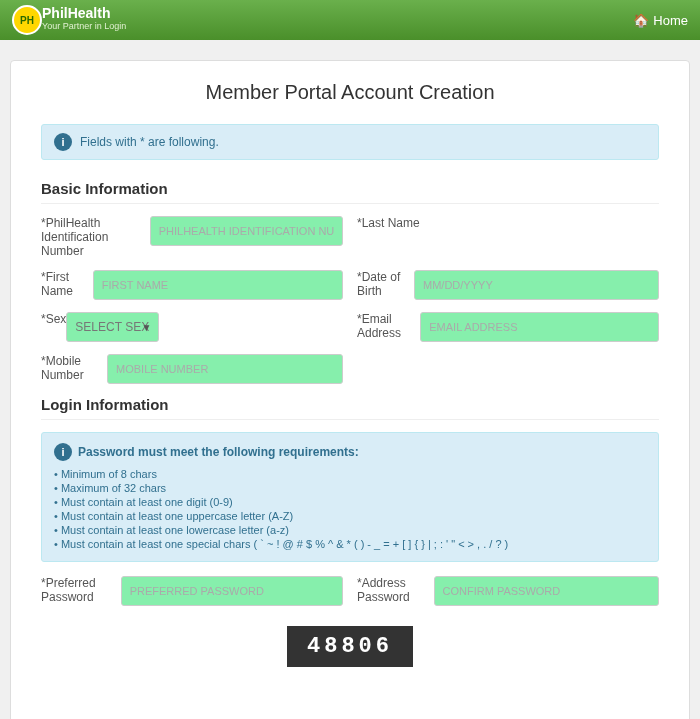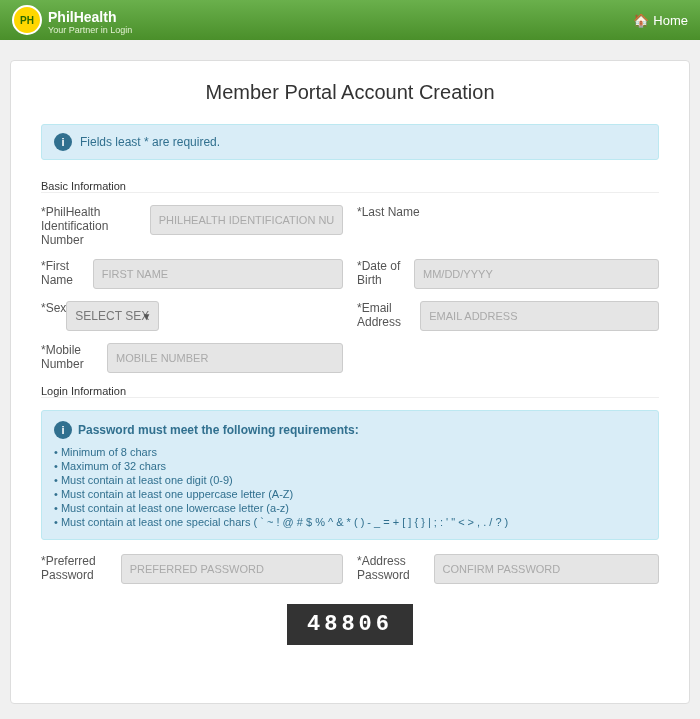"PH" .header-logo { align-items: flex-end -> flex-start; gap: 6px -> none }
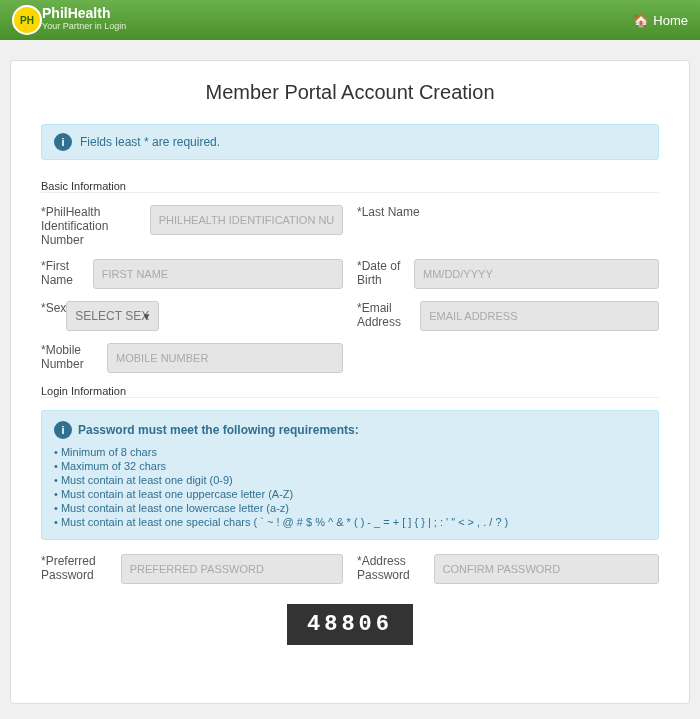"Fields least * are required." span { text: least * are required -> with * are following }
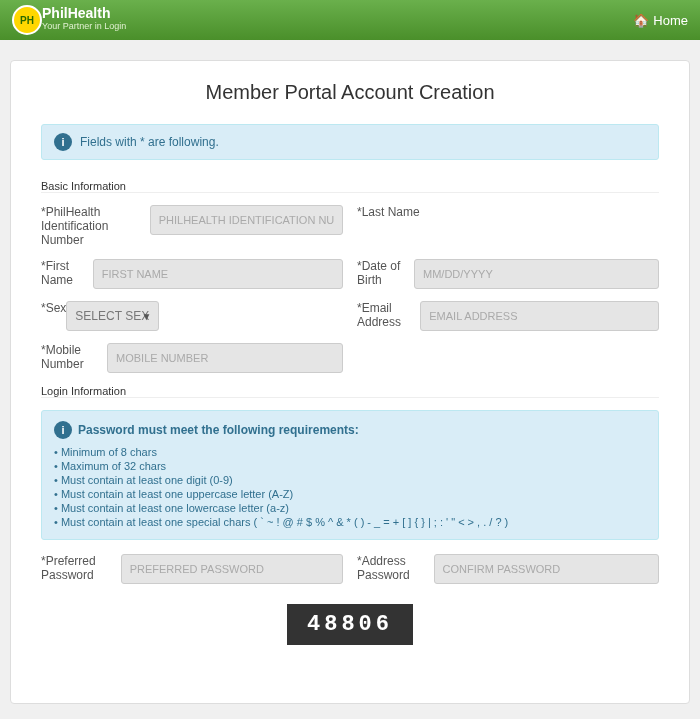"Basic Information" .section-header { font-size: 11px -> 15px; font-weight: normal -> bold; padding-bottom: none -> 6px }
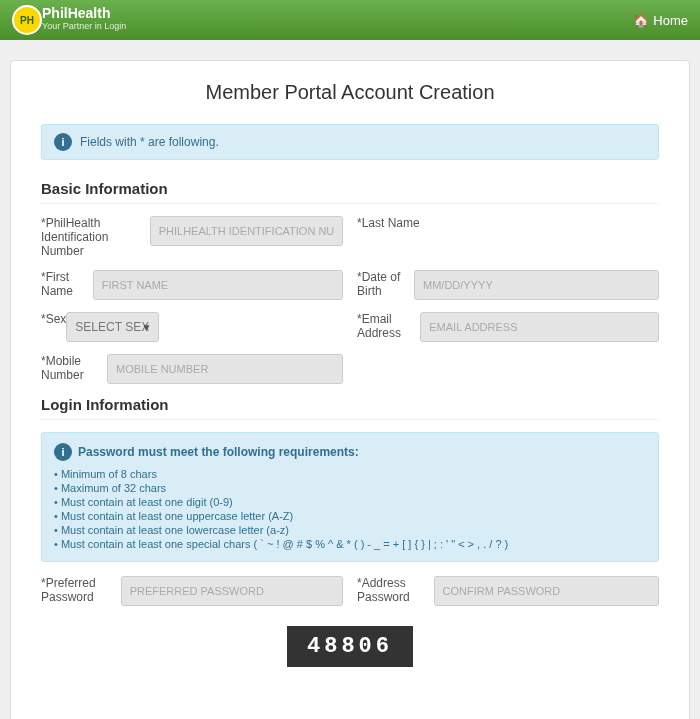"PhilHealth Identification Number" .form-group input, .form-group select { background: #e5e5e5 -> #86efac }
